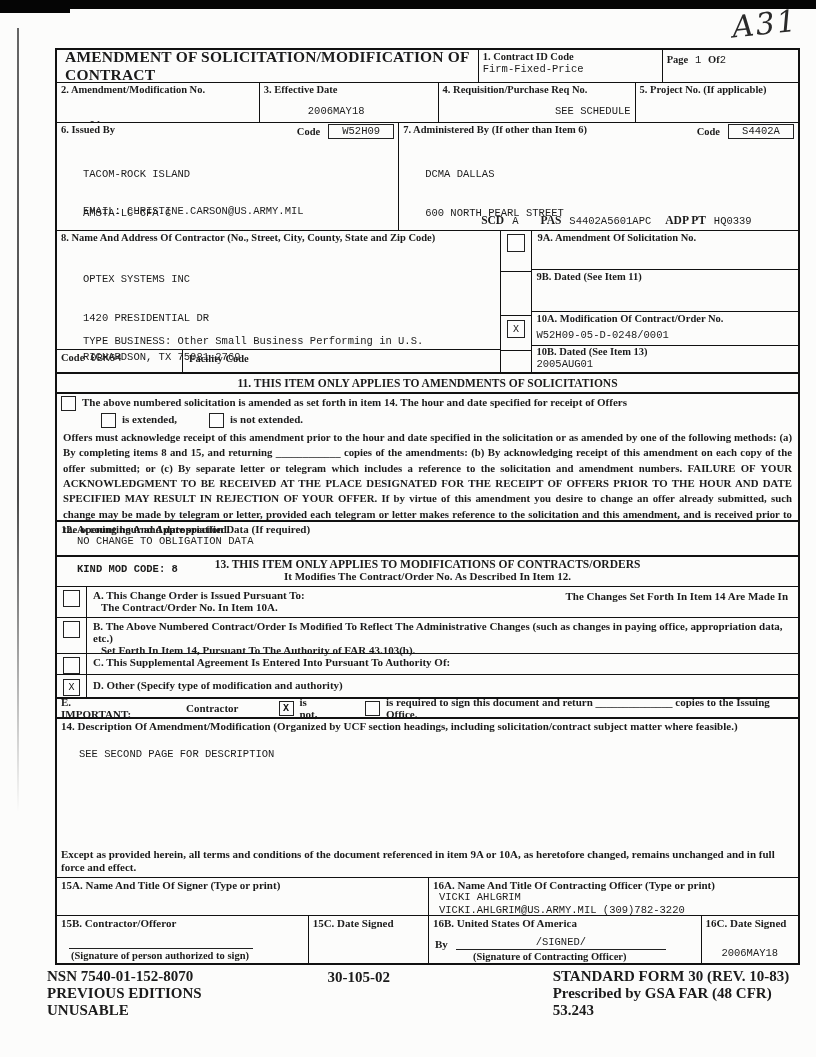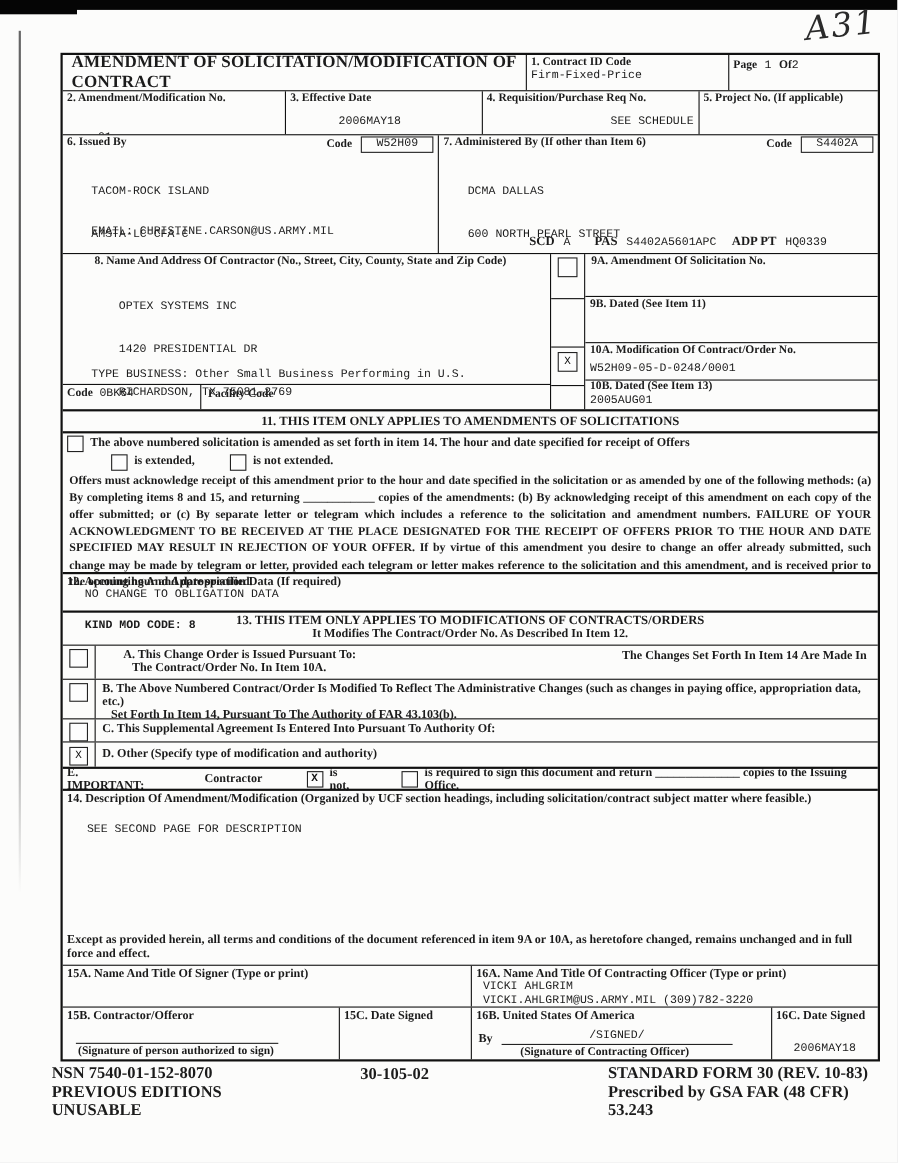"8. Name And Address Of" div { margin-left: 25px -> none }
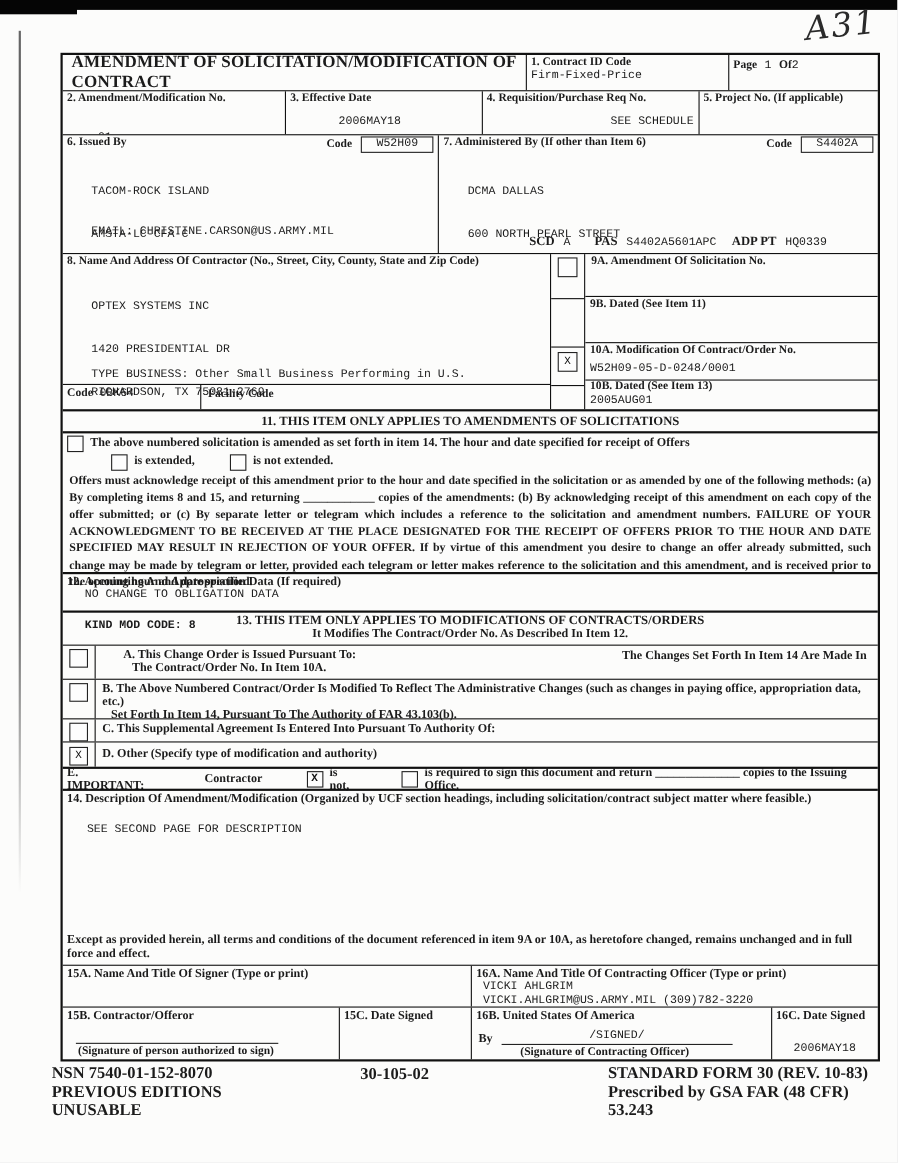"A. This Change Order is" .rA { gap: 19px -> none }
